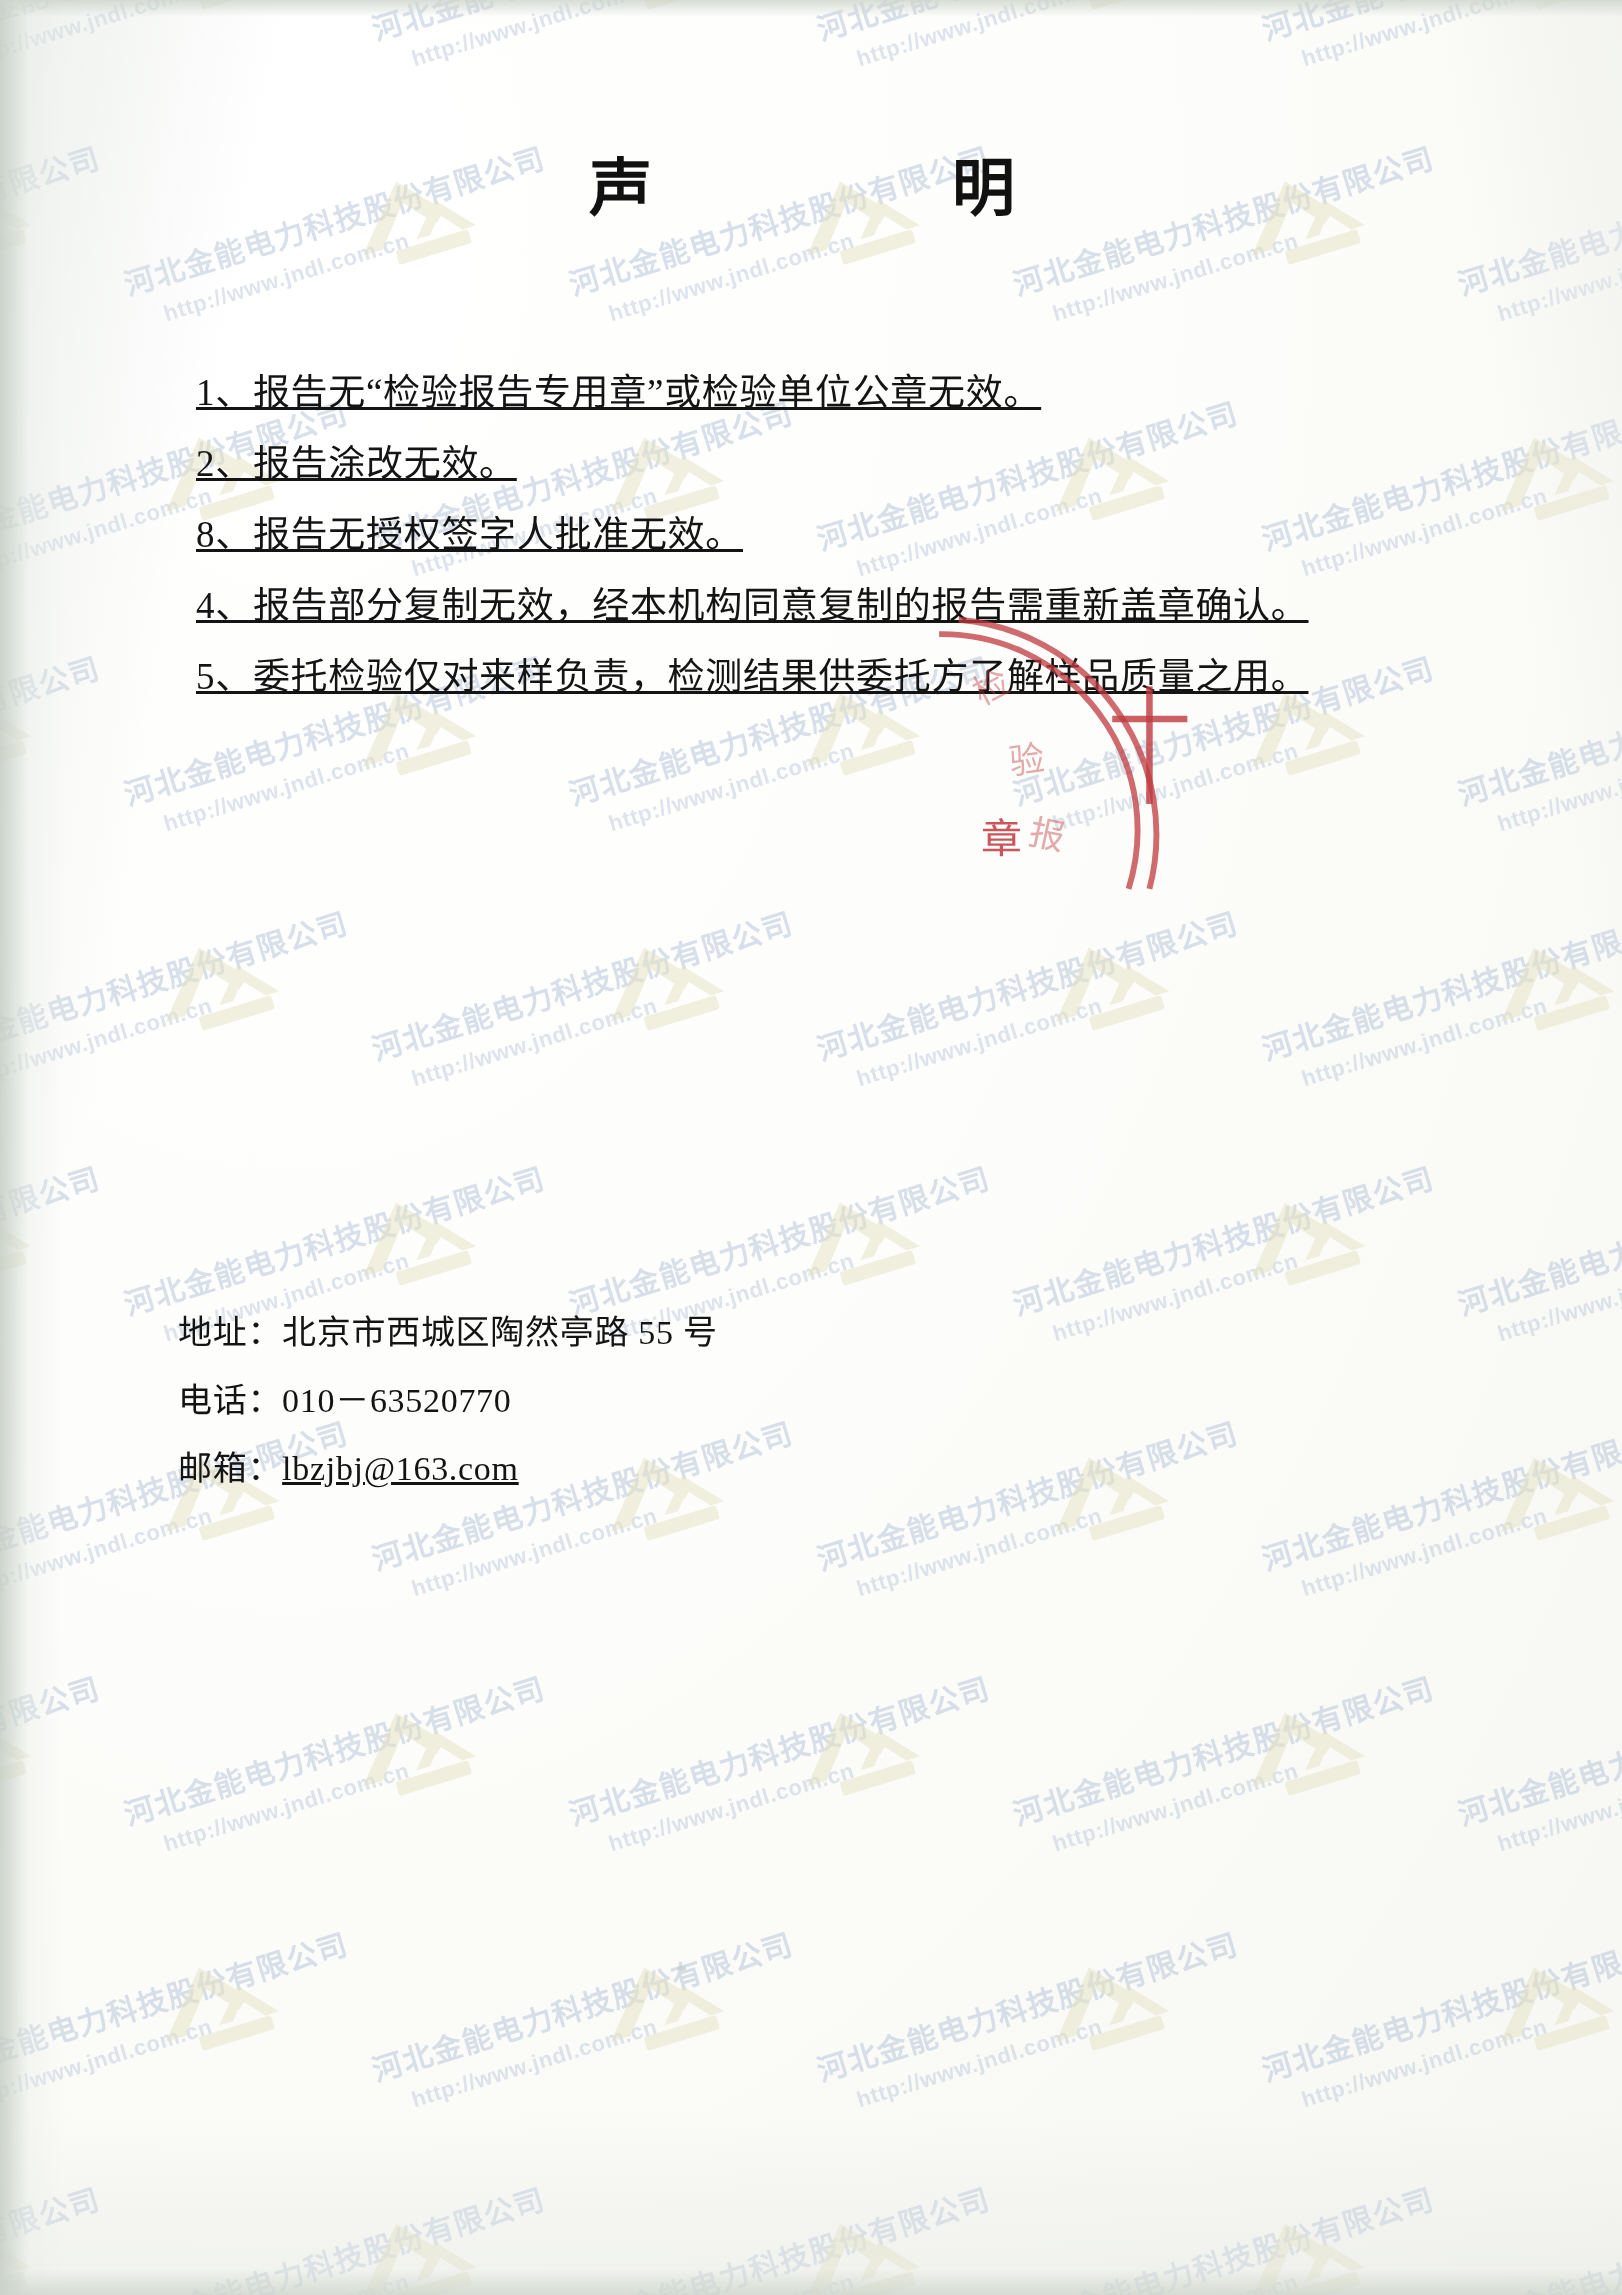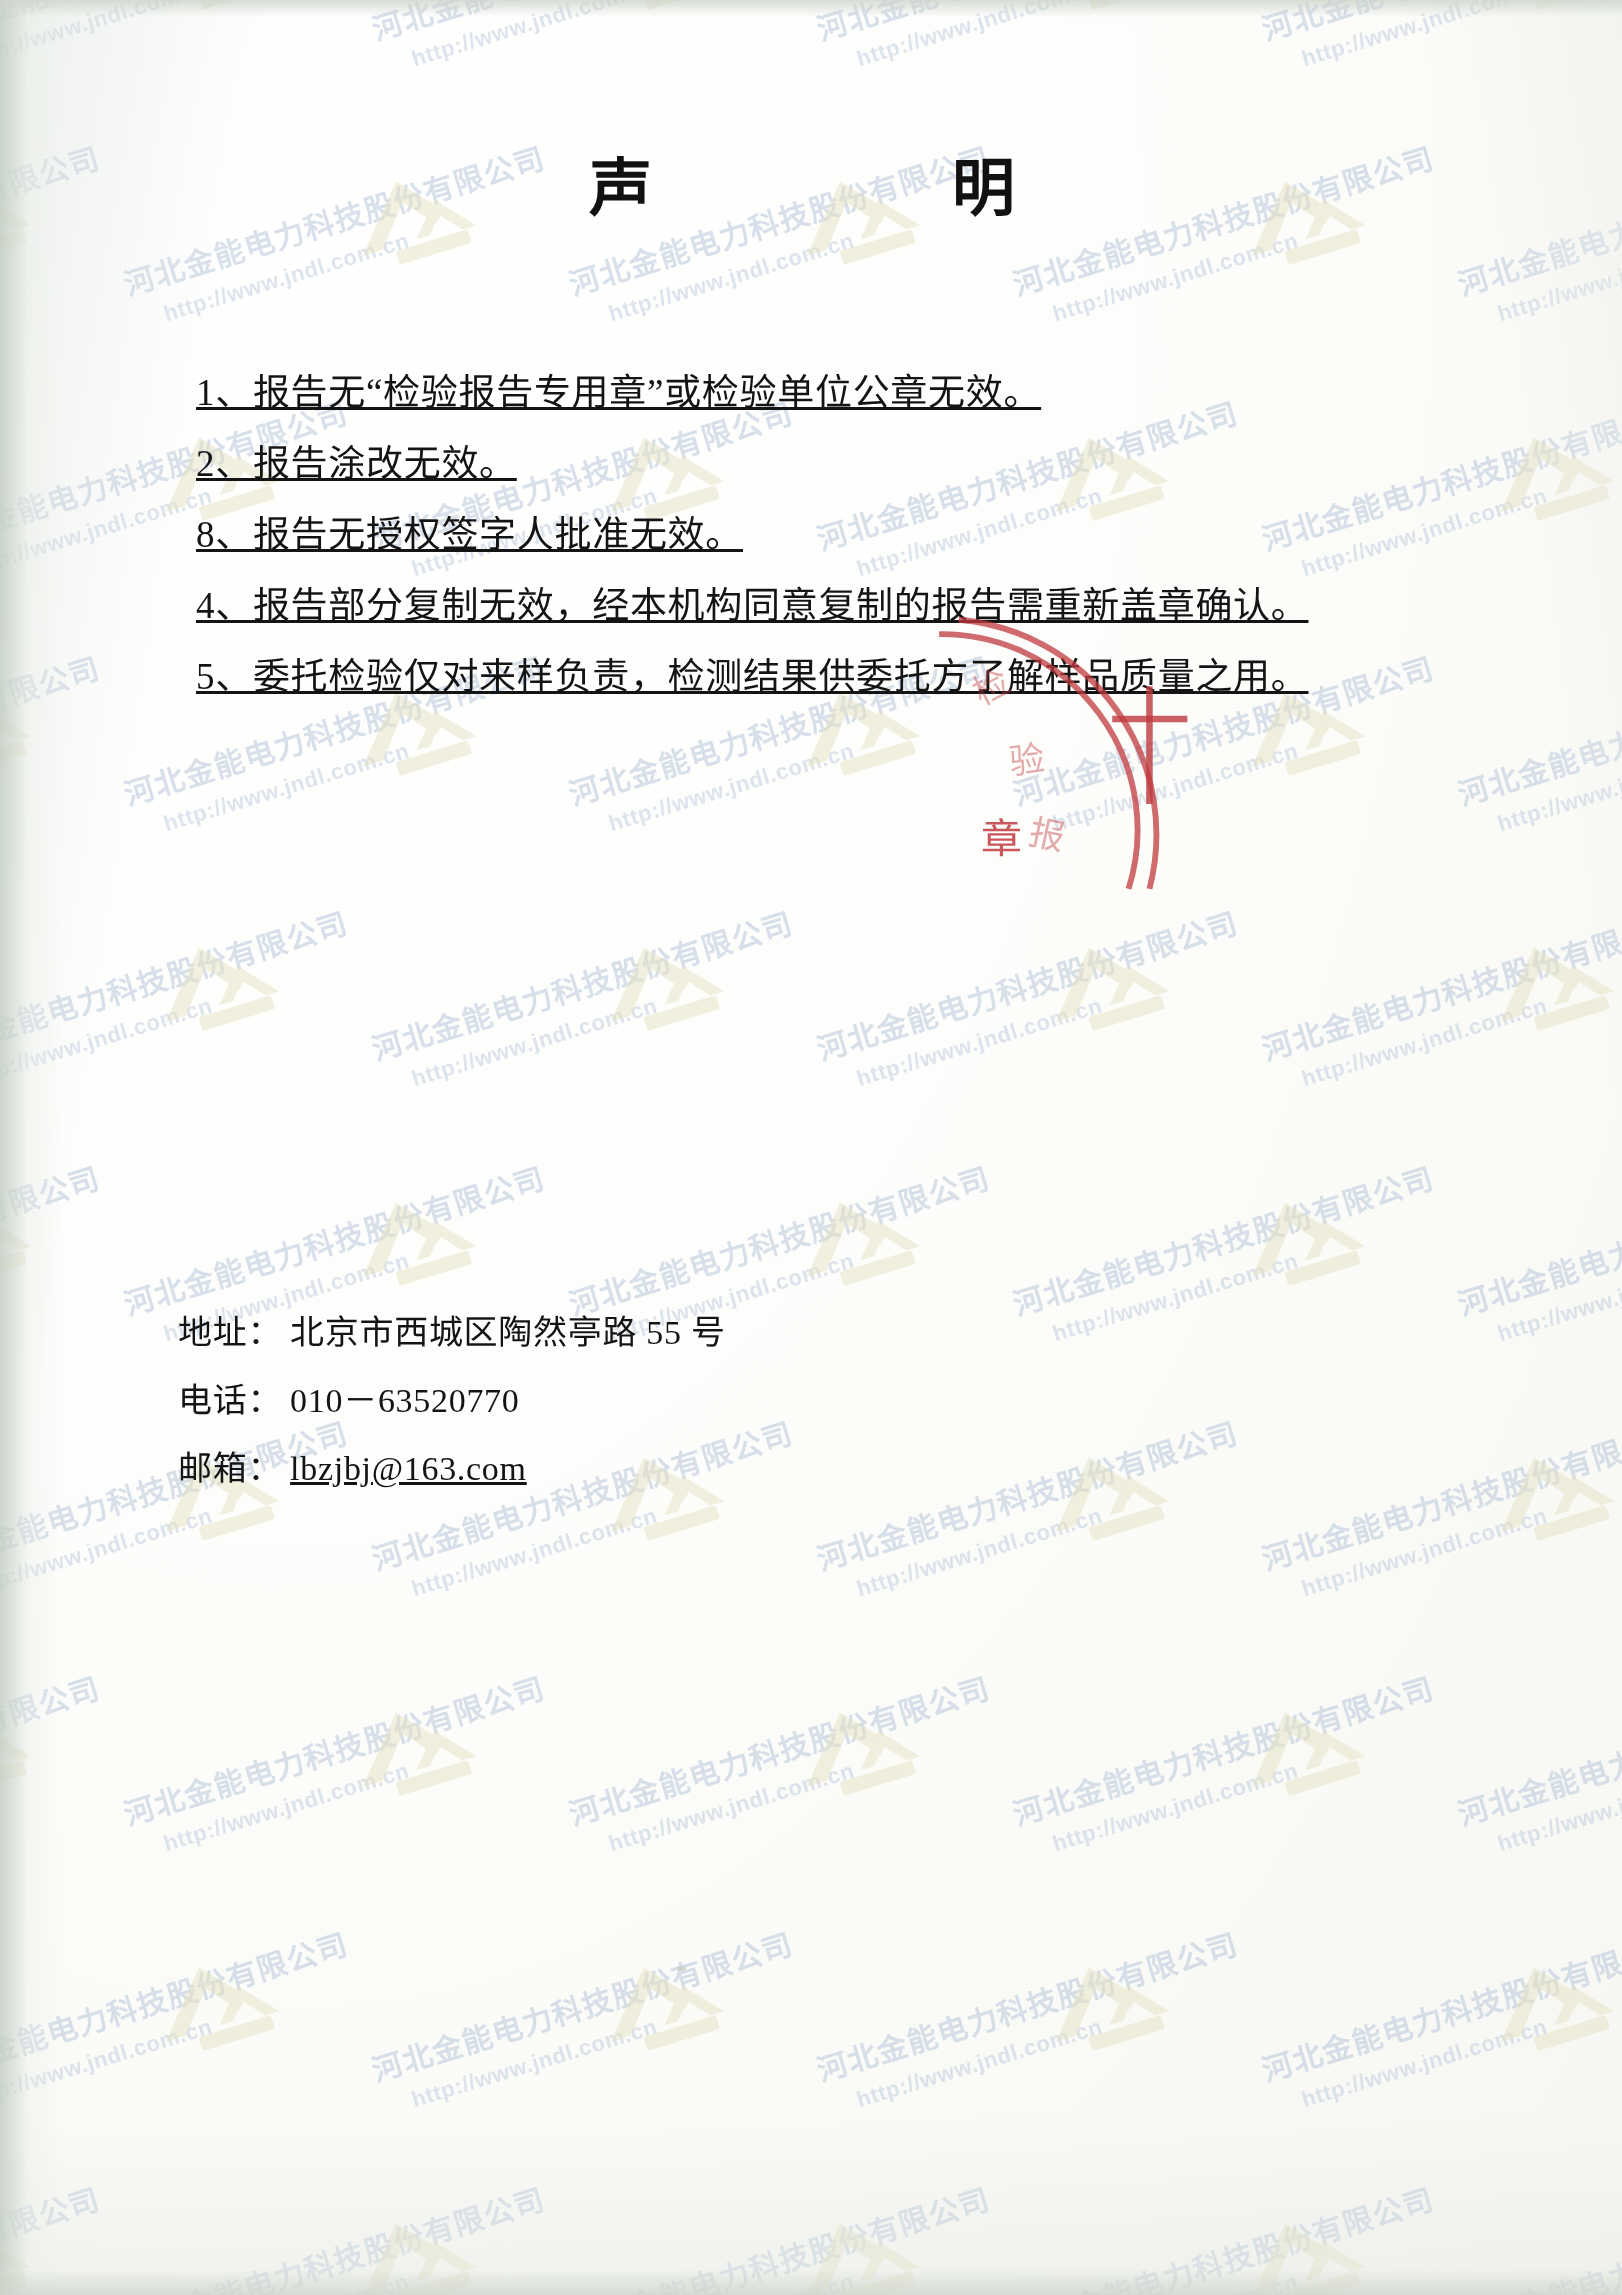"北京市西城区陶然亭路 55 号" .contact-row .val-ascii { margin-left: 8px -> none }
